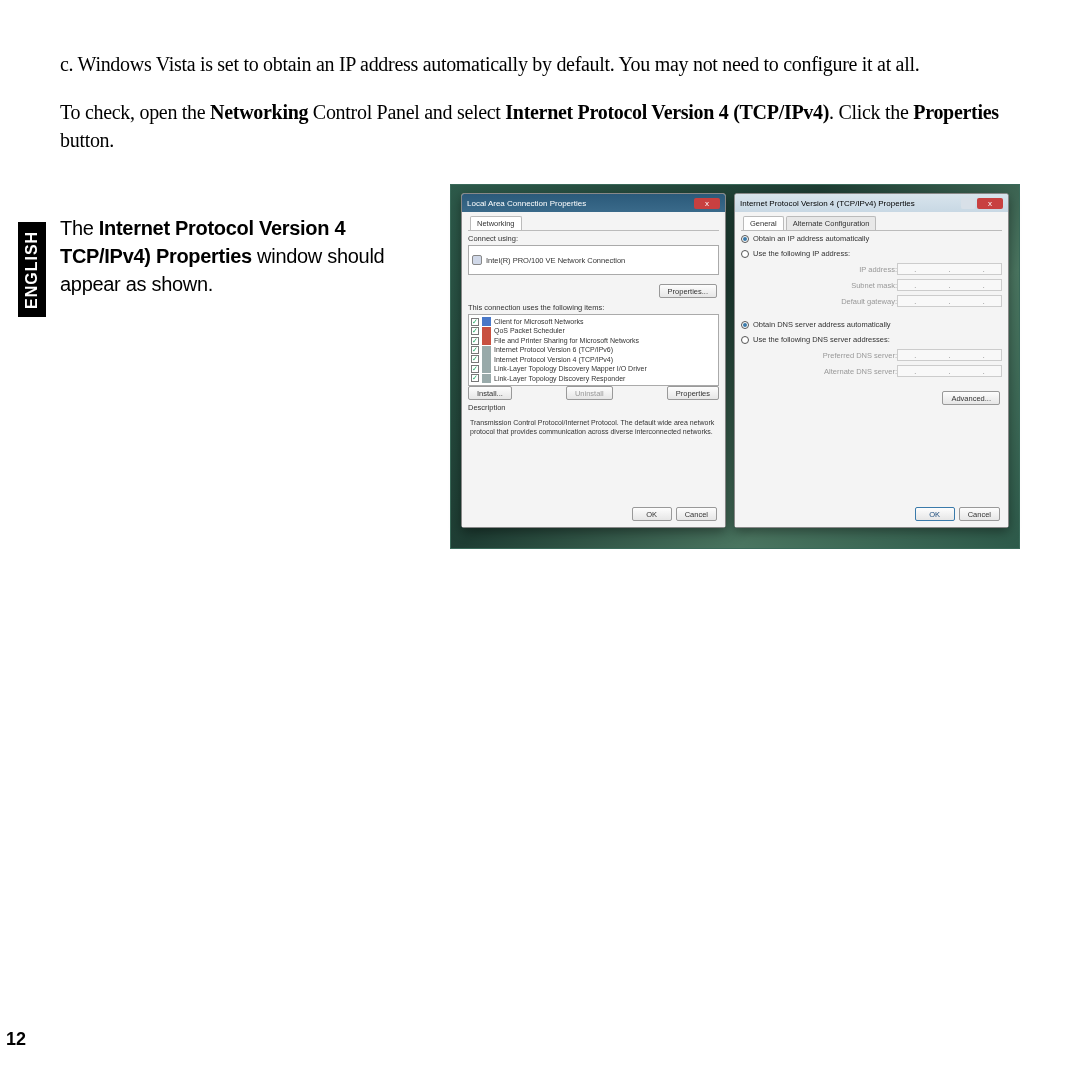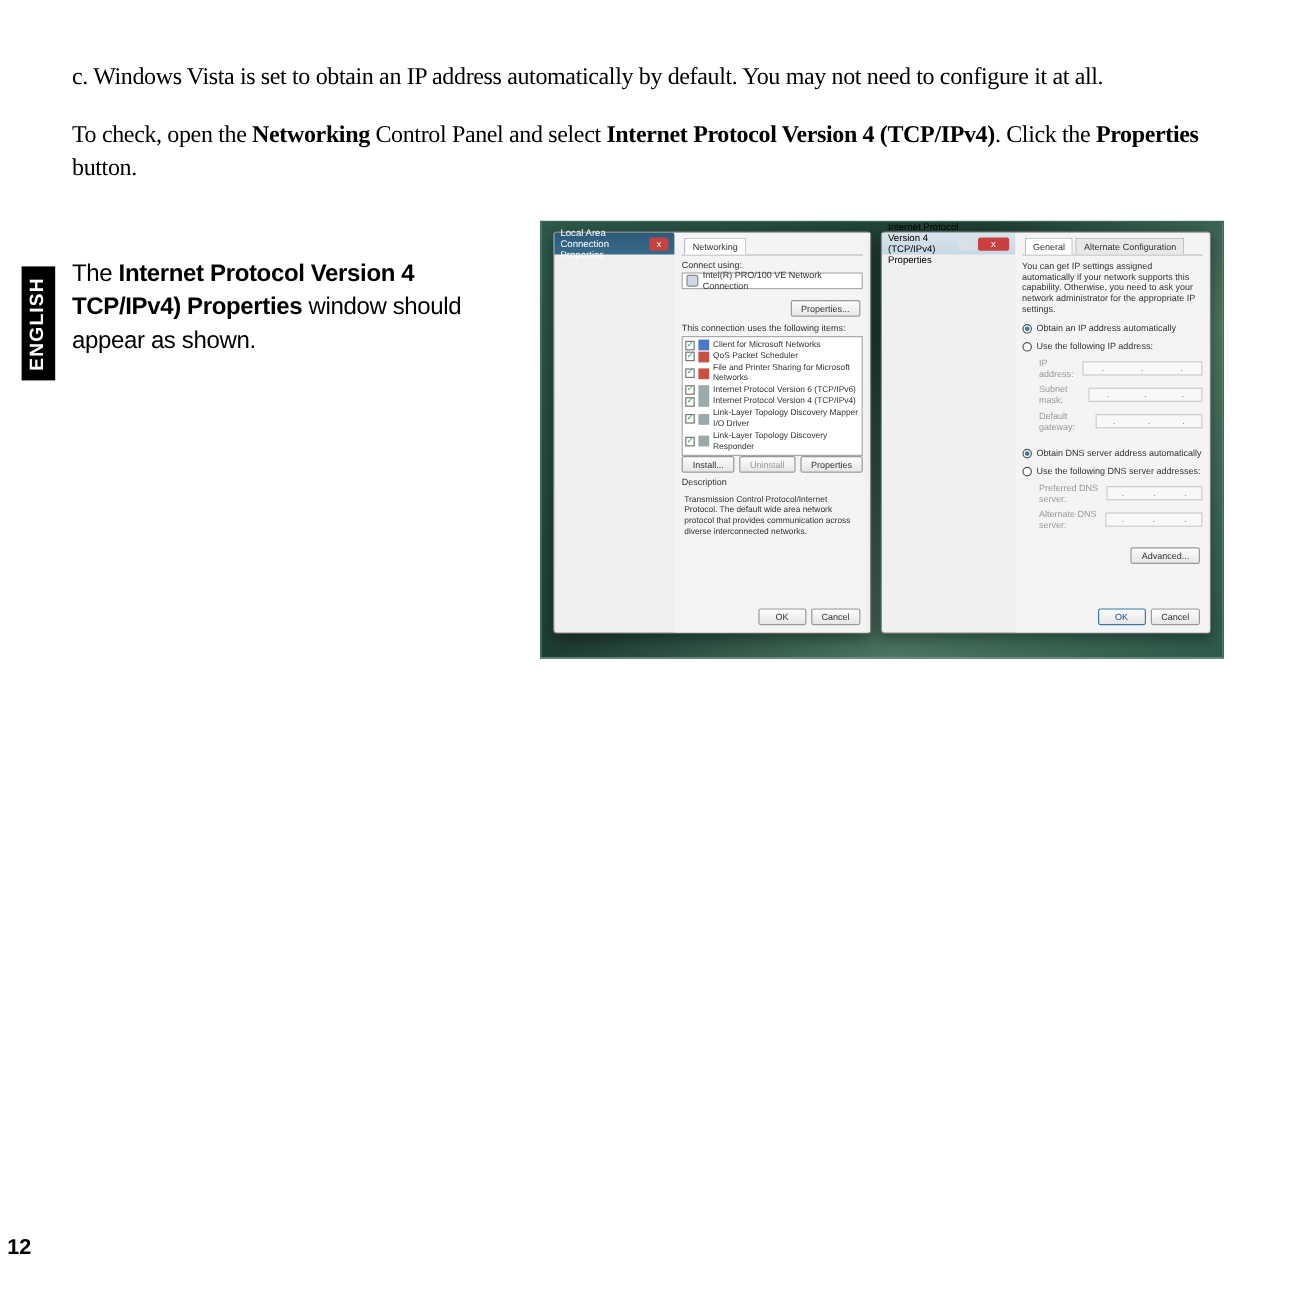"Local Area Connection Properties" .win { flex-direction: row -> column }
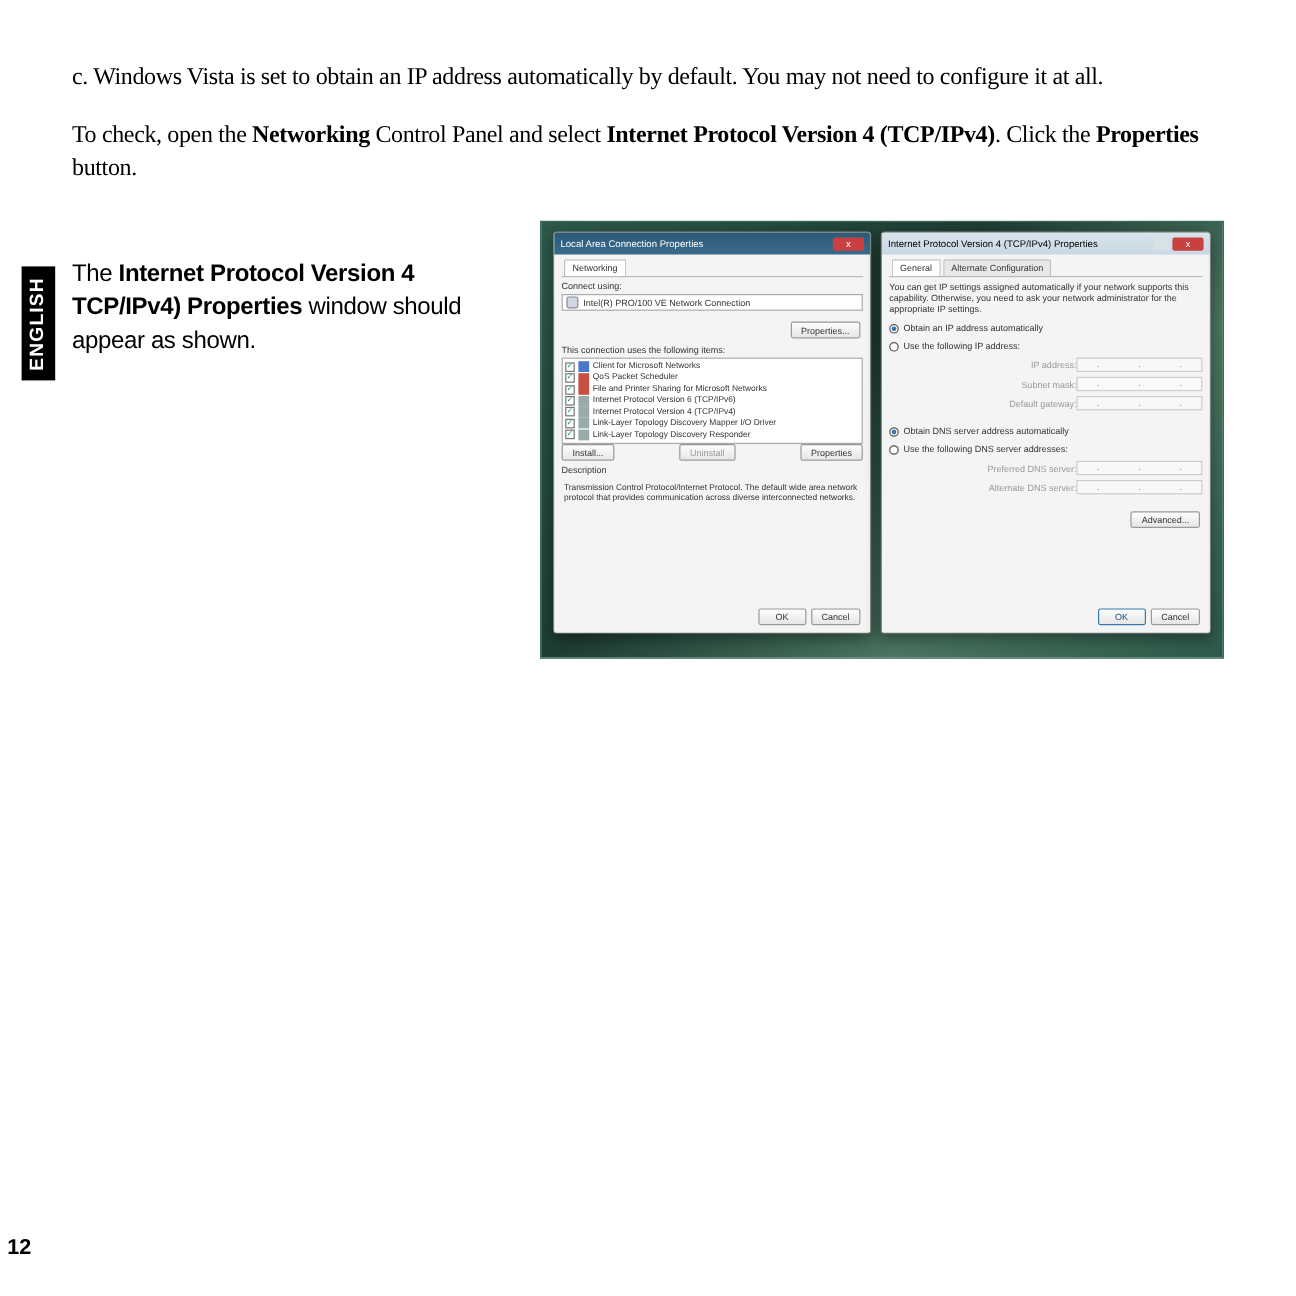"You can get IP settings" div.instr { html: <div>You can get IP settings assigned automatically if your network supports this capability. Otherwise, you need to ask your network administrator for the appropriate IP settings.</div> -> none }
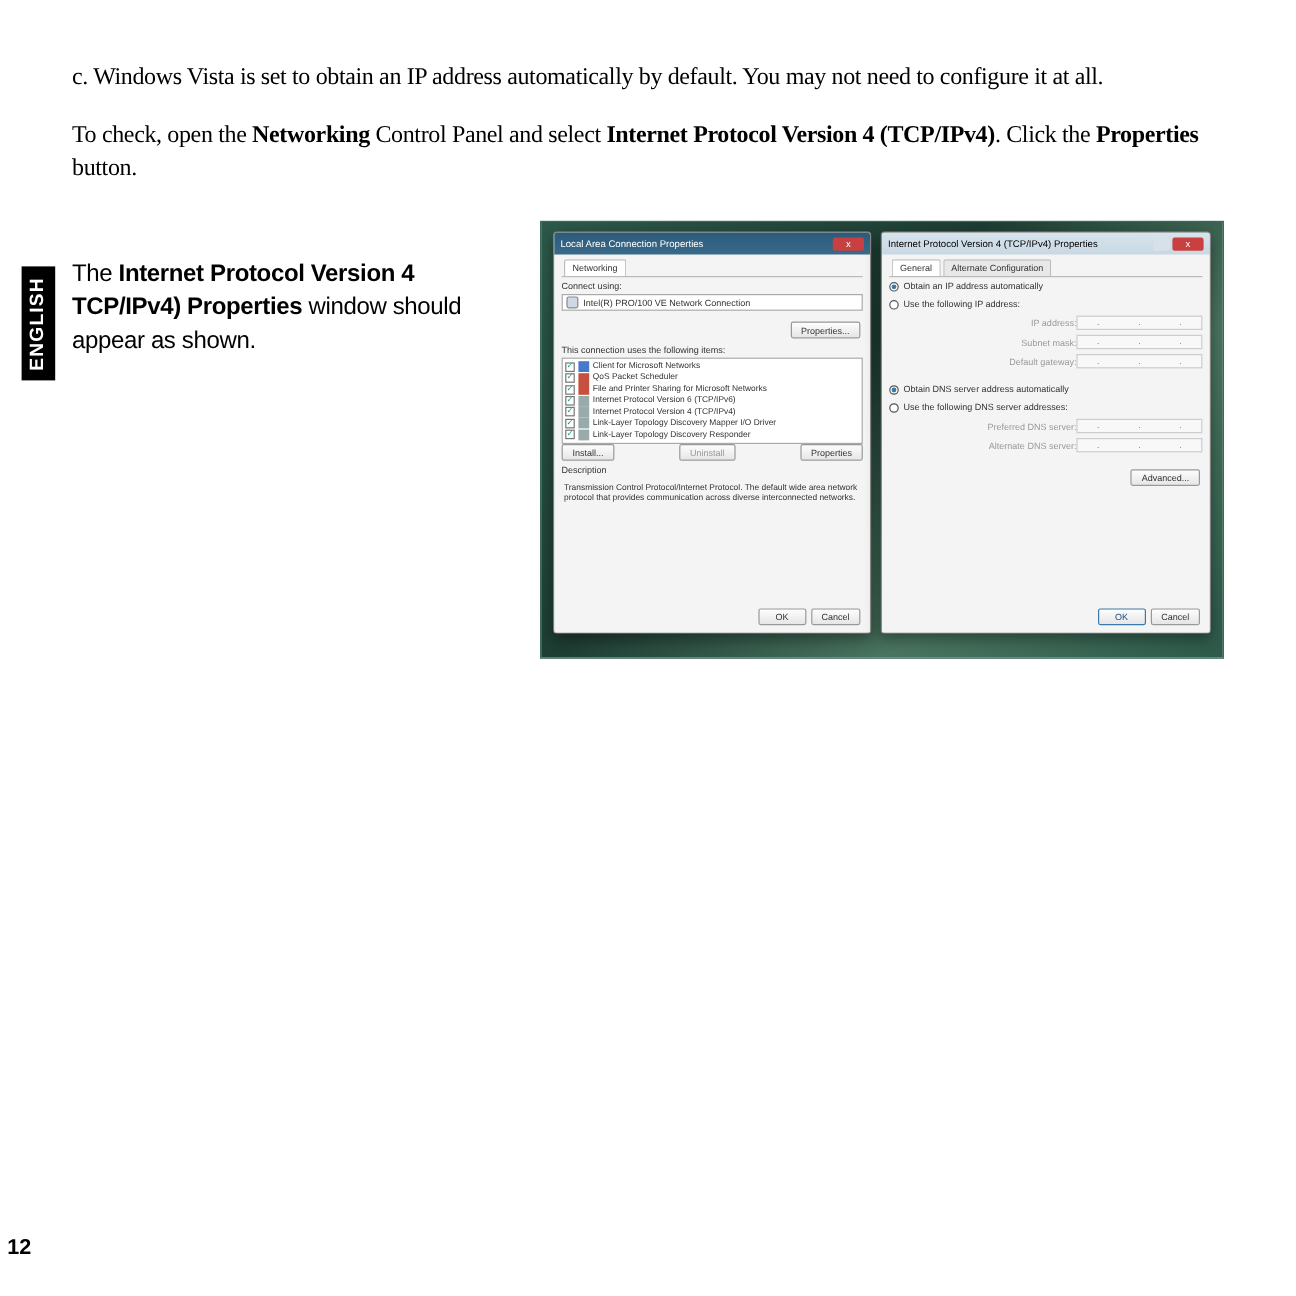"Intel(R) PRO/100 VE Network Connection" .field { height: 14px -> 30px }
